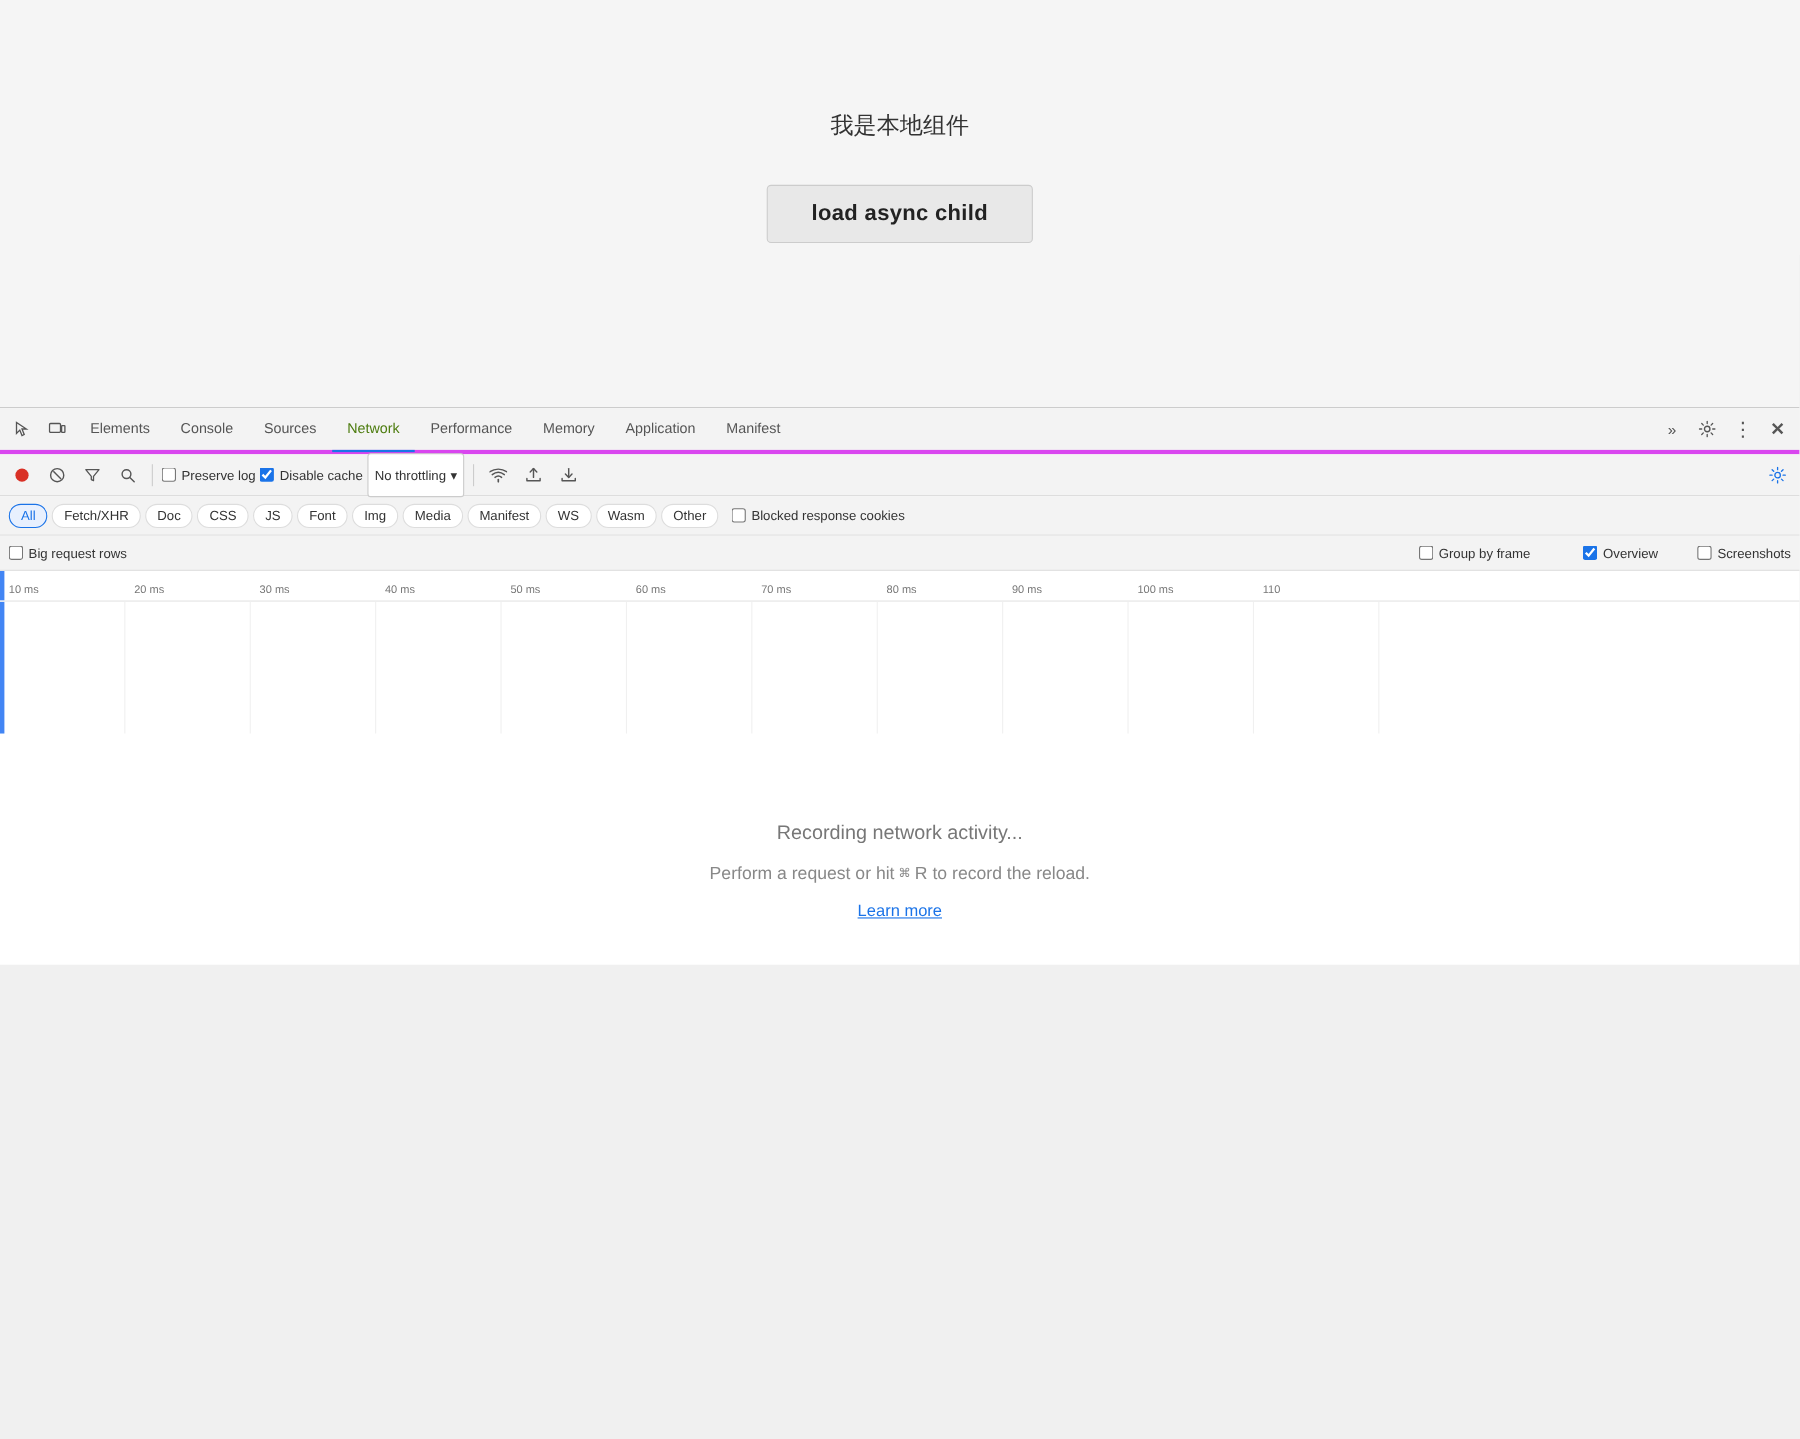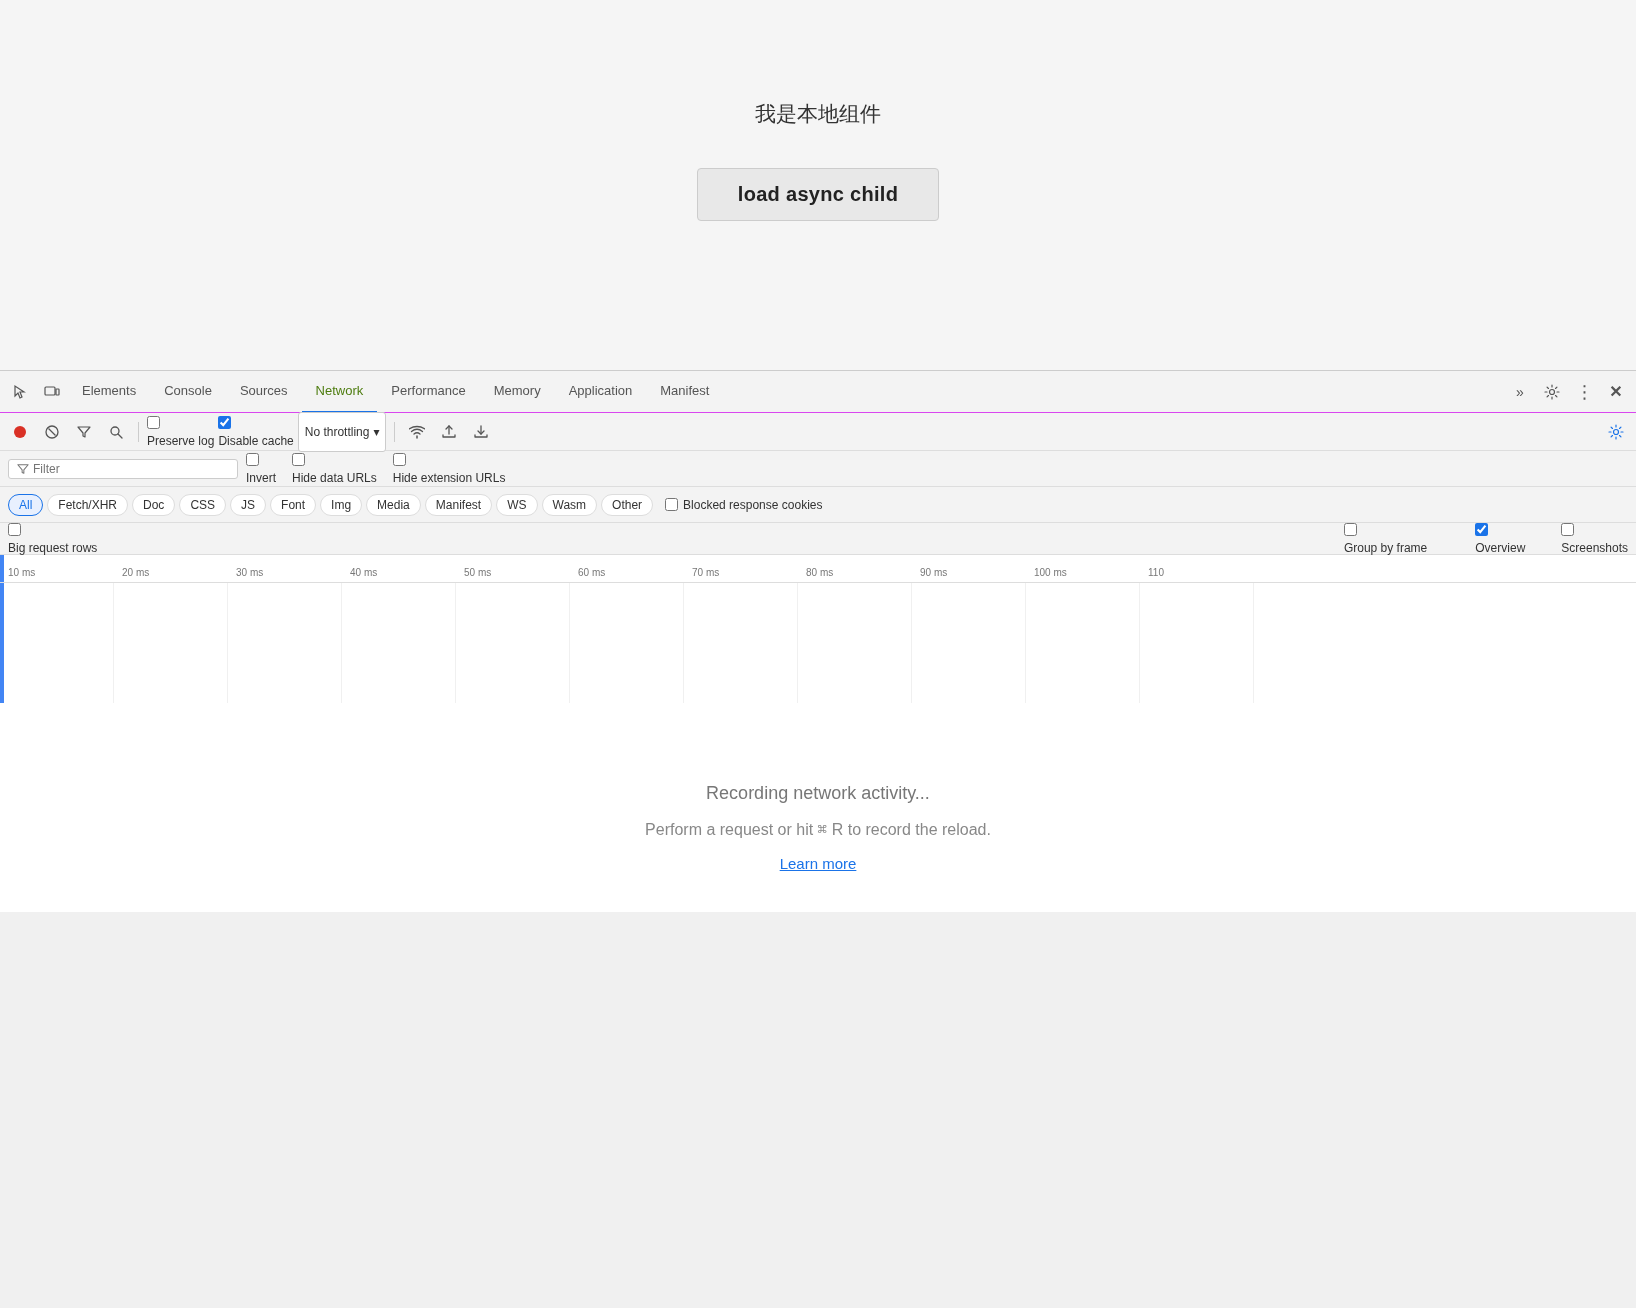"Elements" .devtools-tabs { border-bottom: 1px solid #d946ef -> 4px solid #d946ef }
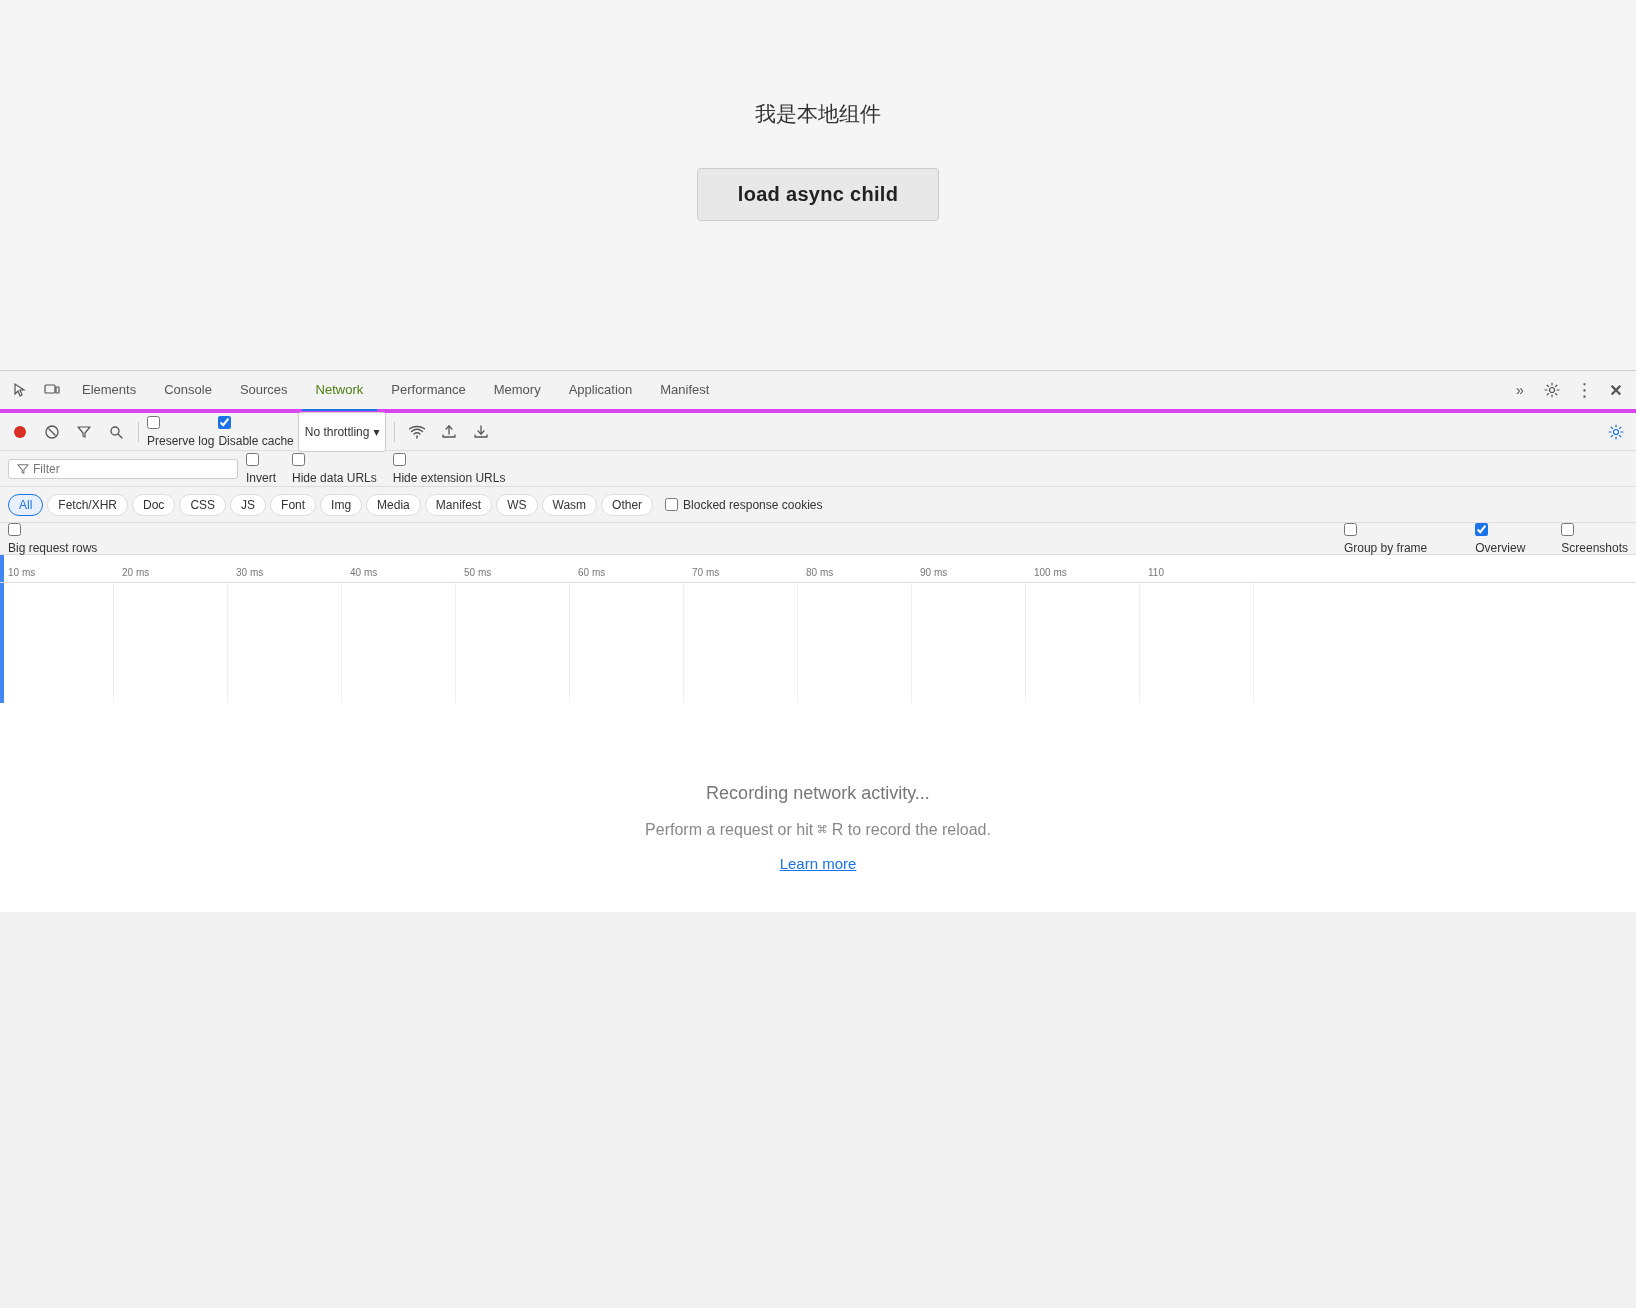"Preserve log" .checkbox-label { align-items: flex-start -> center; flex-direction: column -> none }
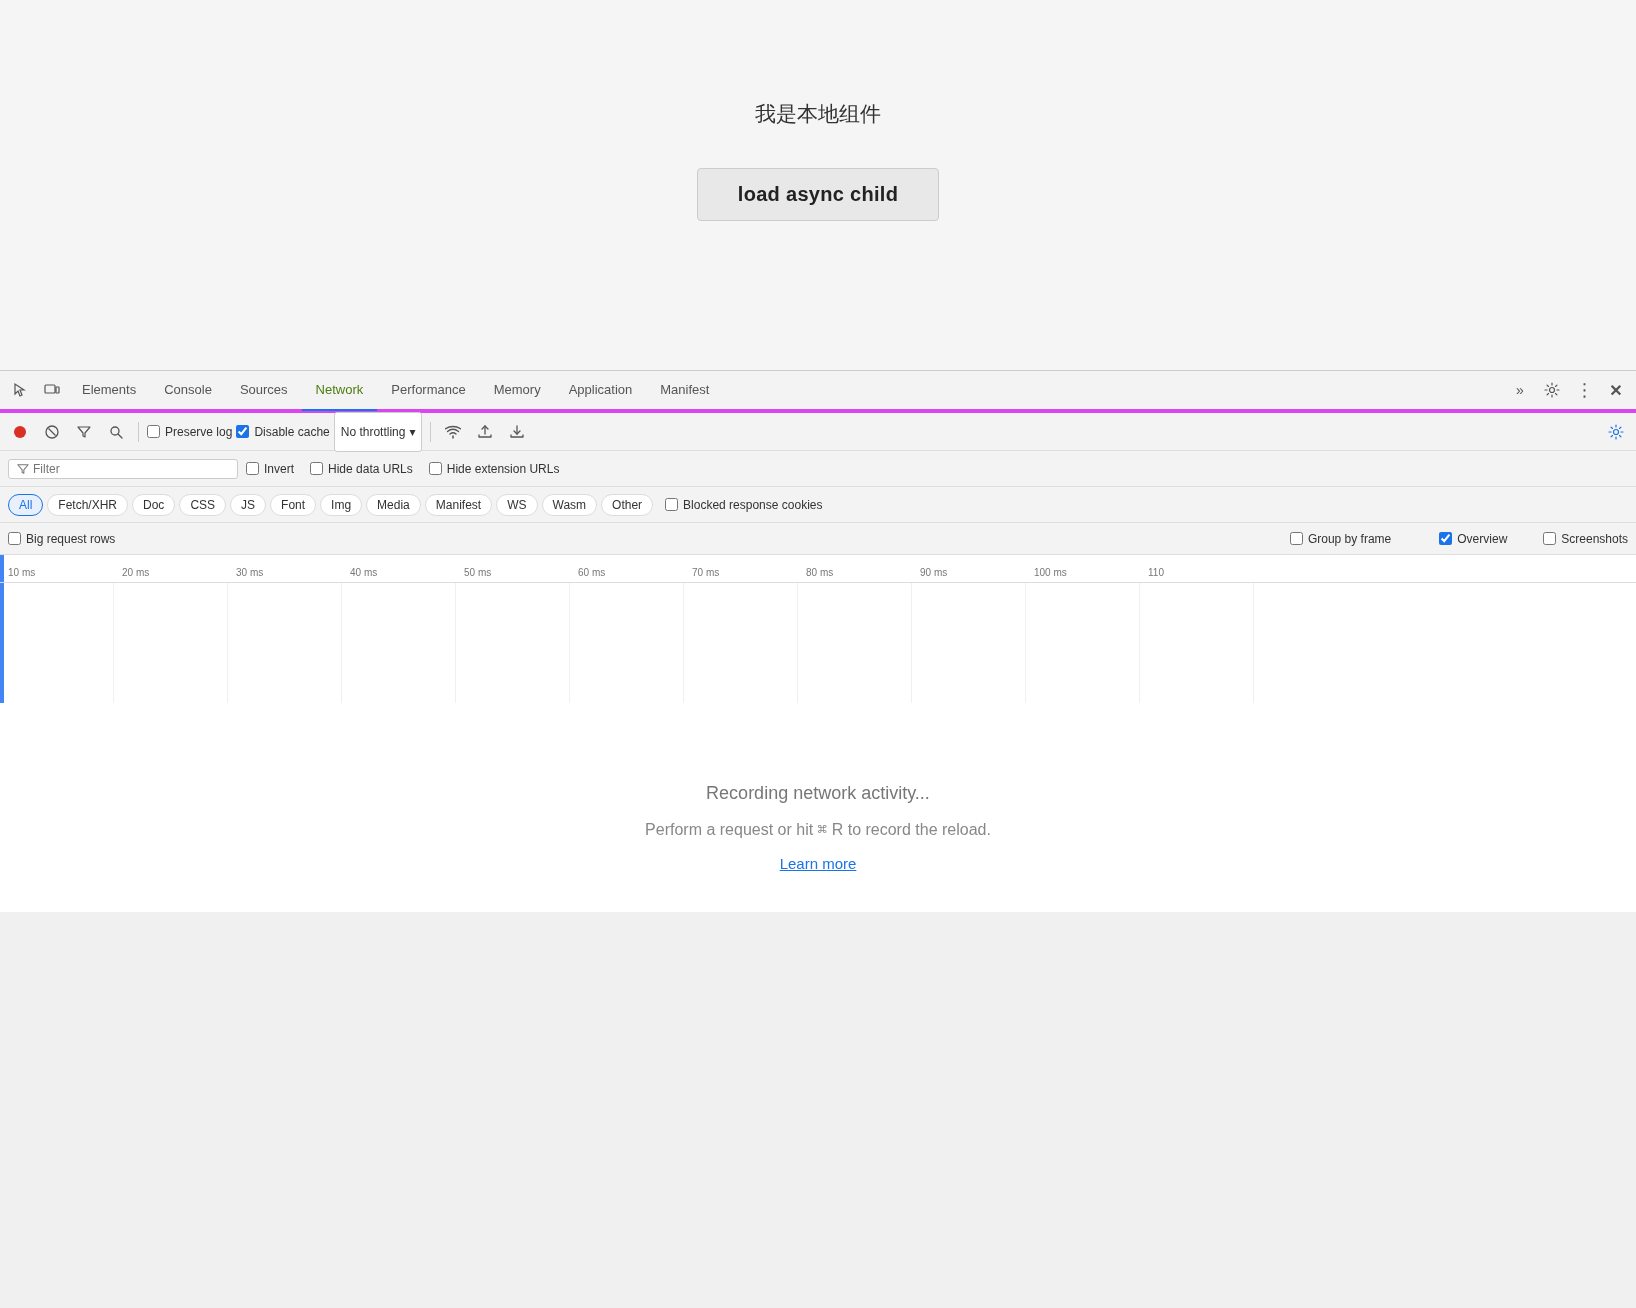"Filter" div.filter-bar { html: <div> <div> <svg> <path></path> </svg> <input> </div> <div> <label> <input> <span>Invert</span> </label> <label> <input> <span>Hide data URLs</span> </label> <label> <input> <span>Hide extension URLs</span> </label> </div> </div> -> none }
